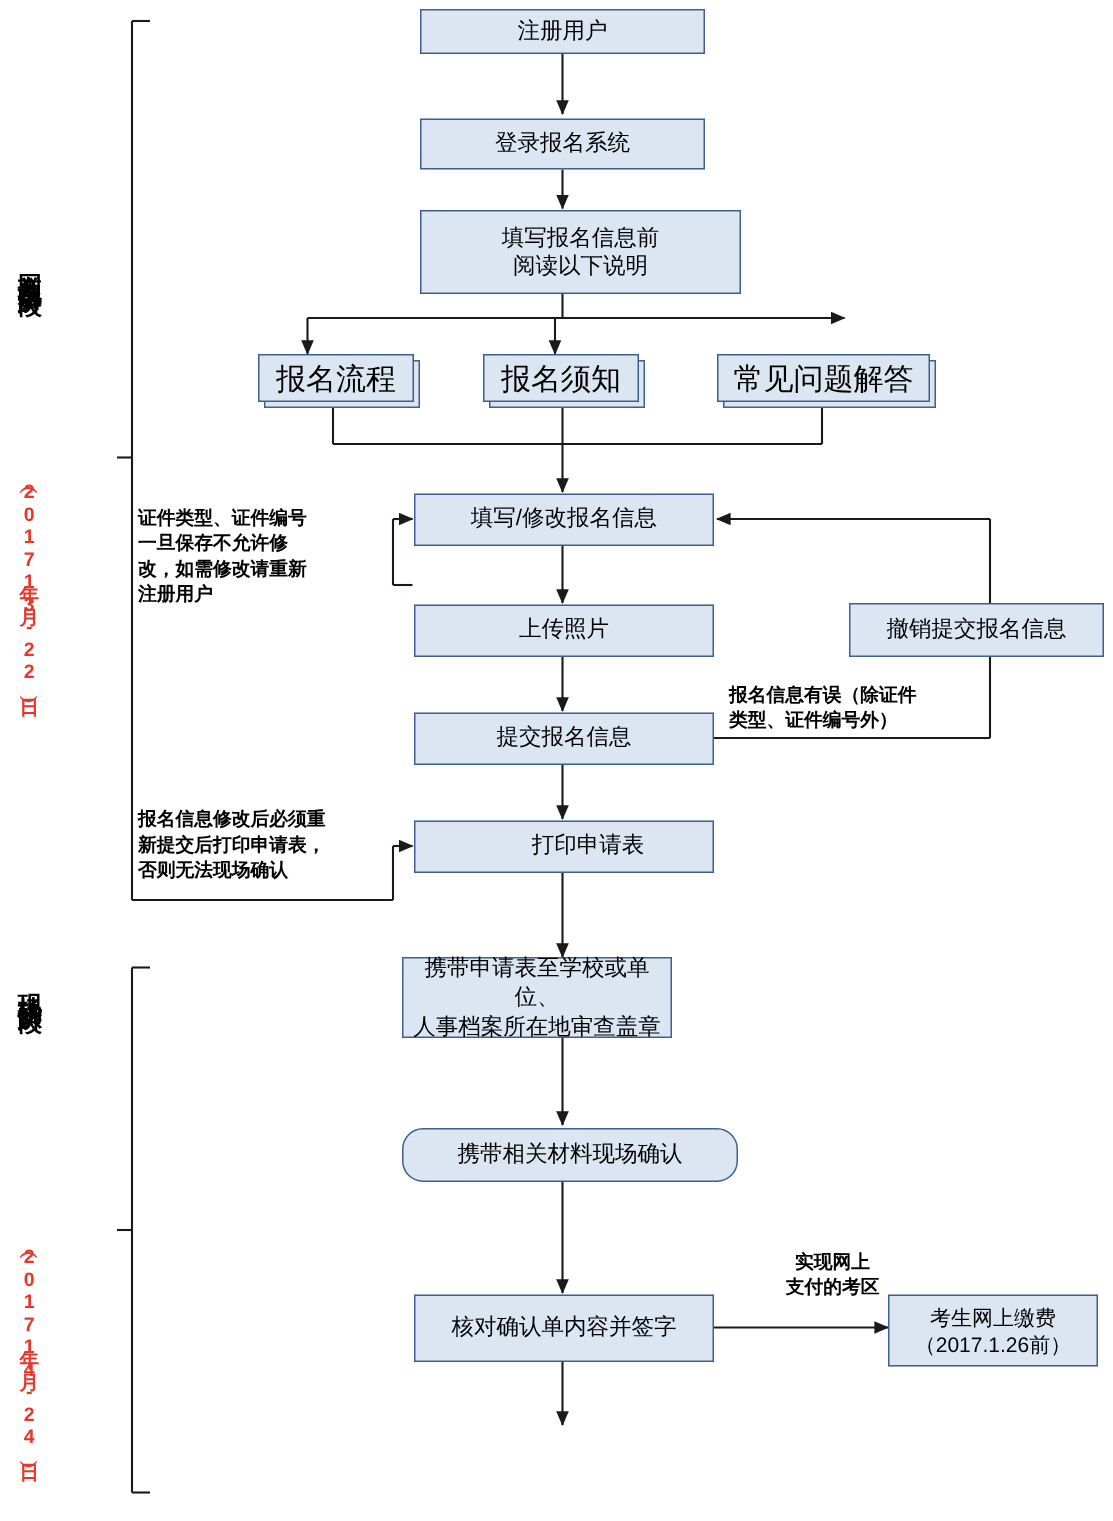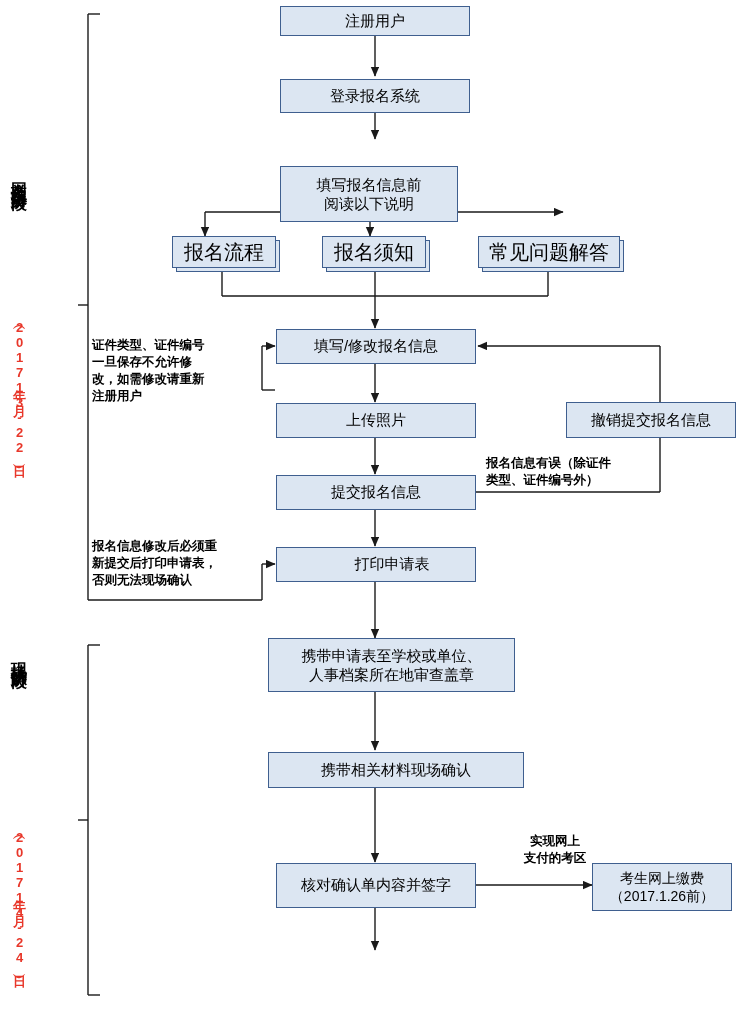"填写报名信息前" div.box { margin-top: 26px -> none; width: 178px -> 214px }
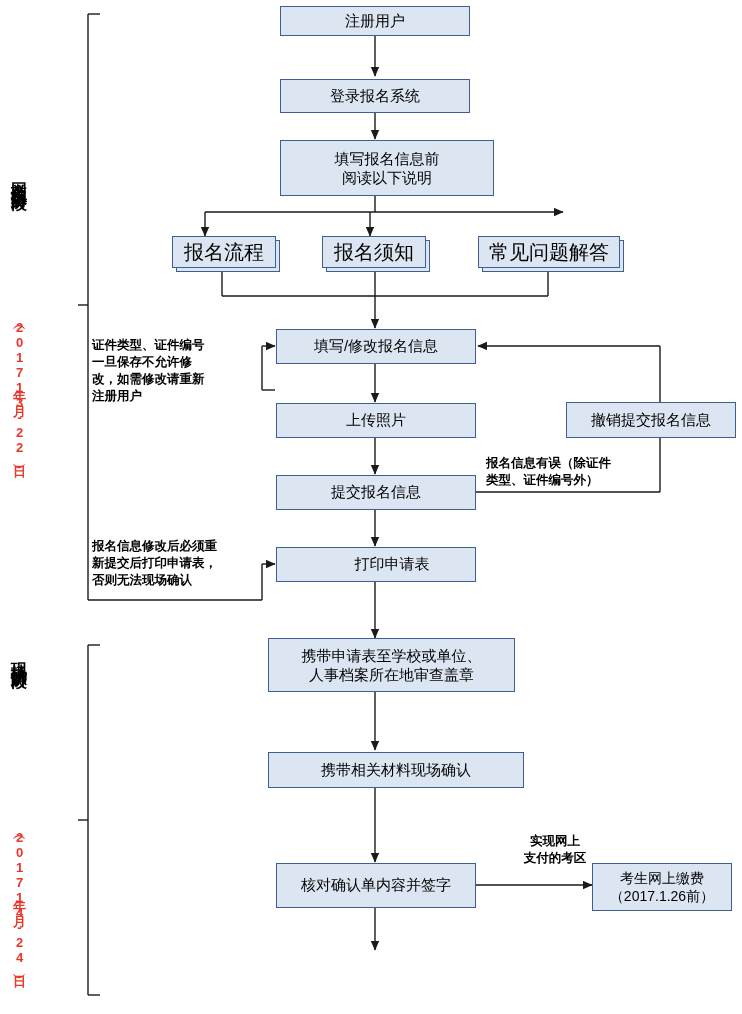"携带申请表至学校或单位、" div.box { width: 247px -> 180px }
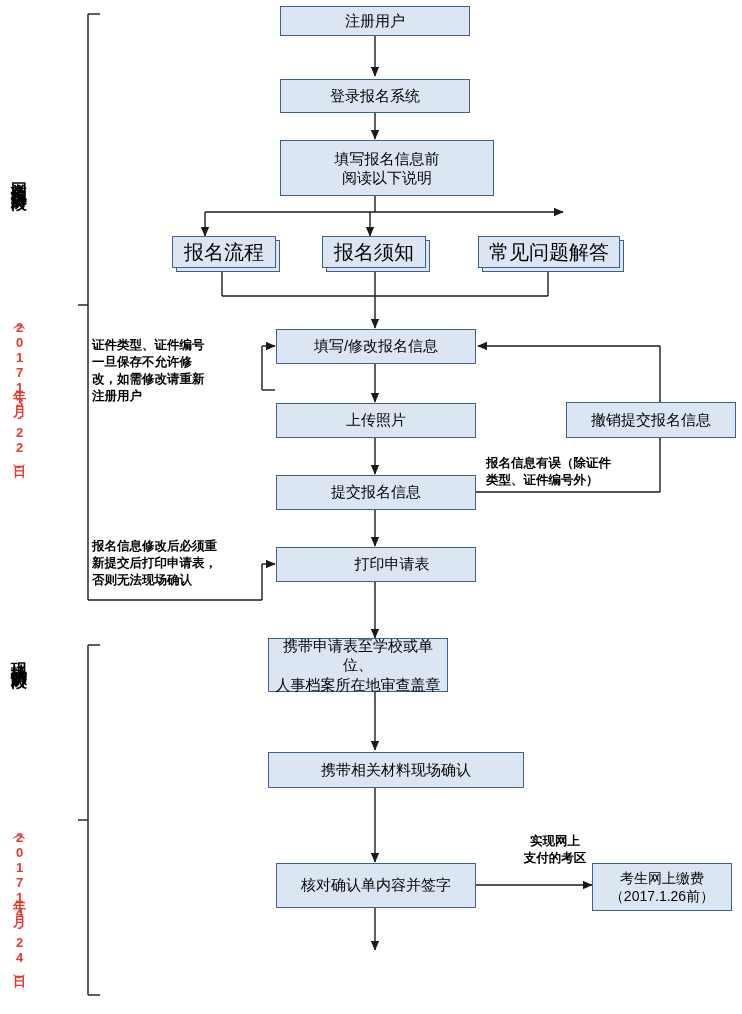"携带相关材料现场确认" div.box { border-radius: none -> 14px; width: 256px -> 224px }
